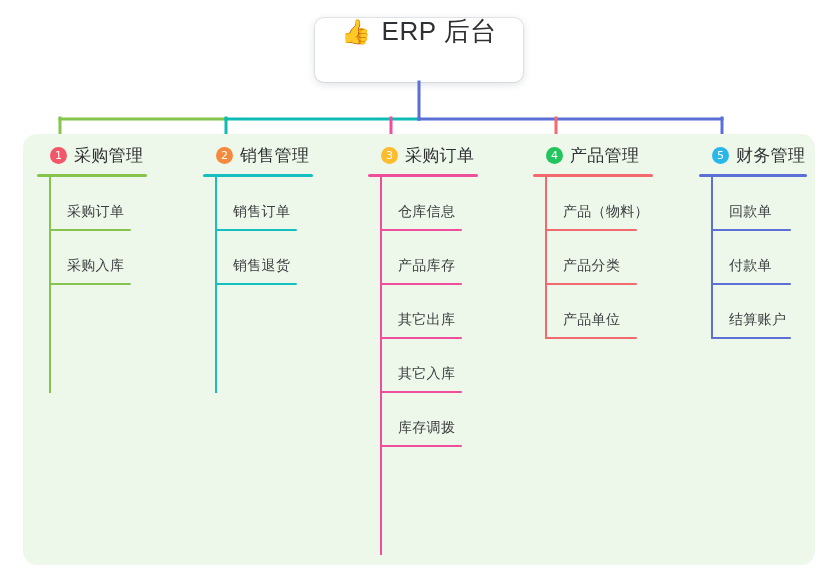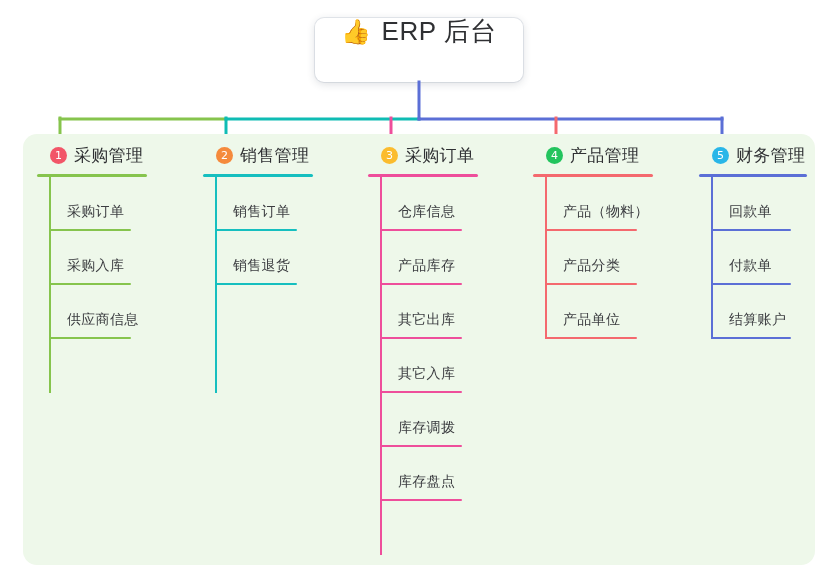"供应商信息" div.leaf { html: <div> <span>供应商信息</span> <div></div> </div> -> none }
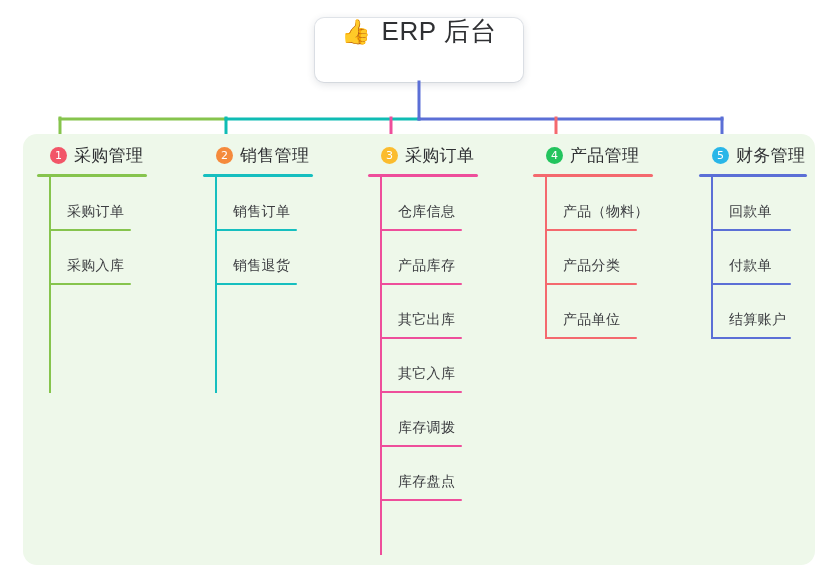"库存盘点" div.leaf { html: <div> <span>库存盘点</span> <div></div> </div> -> none }
